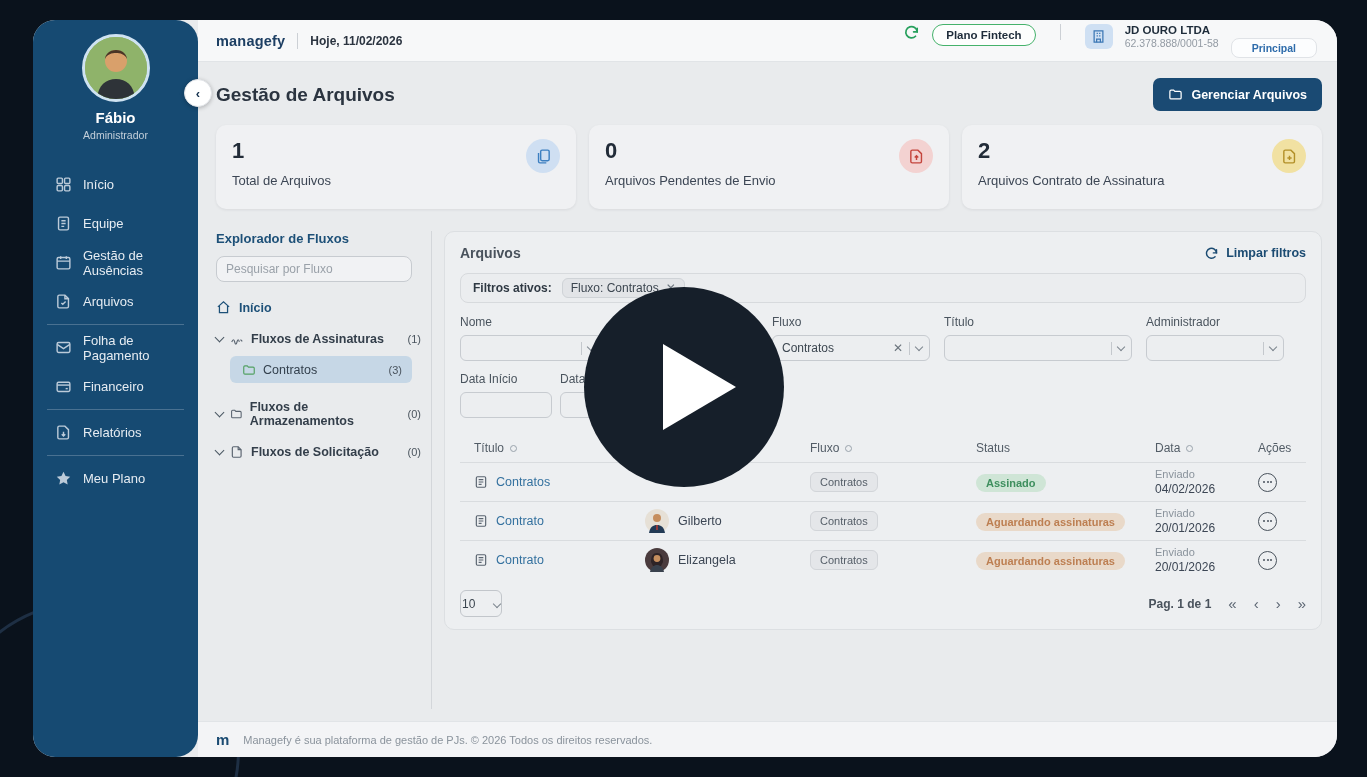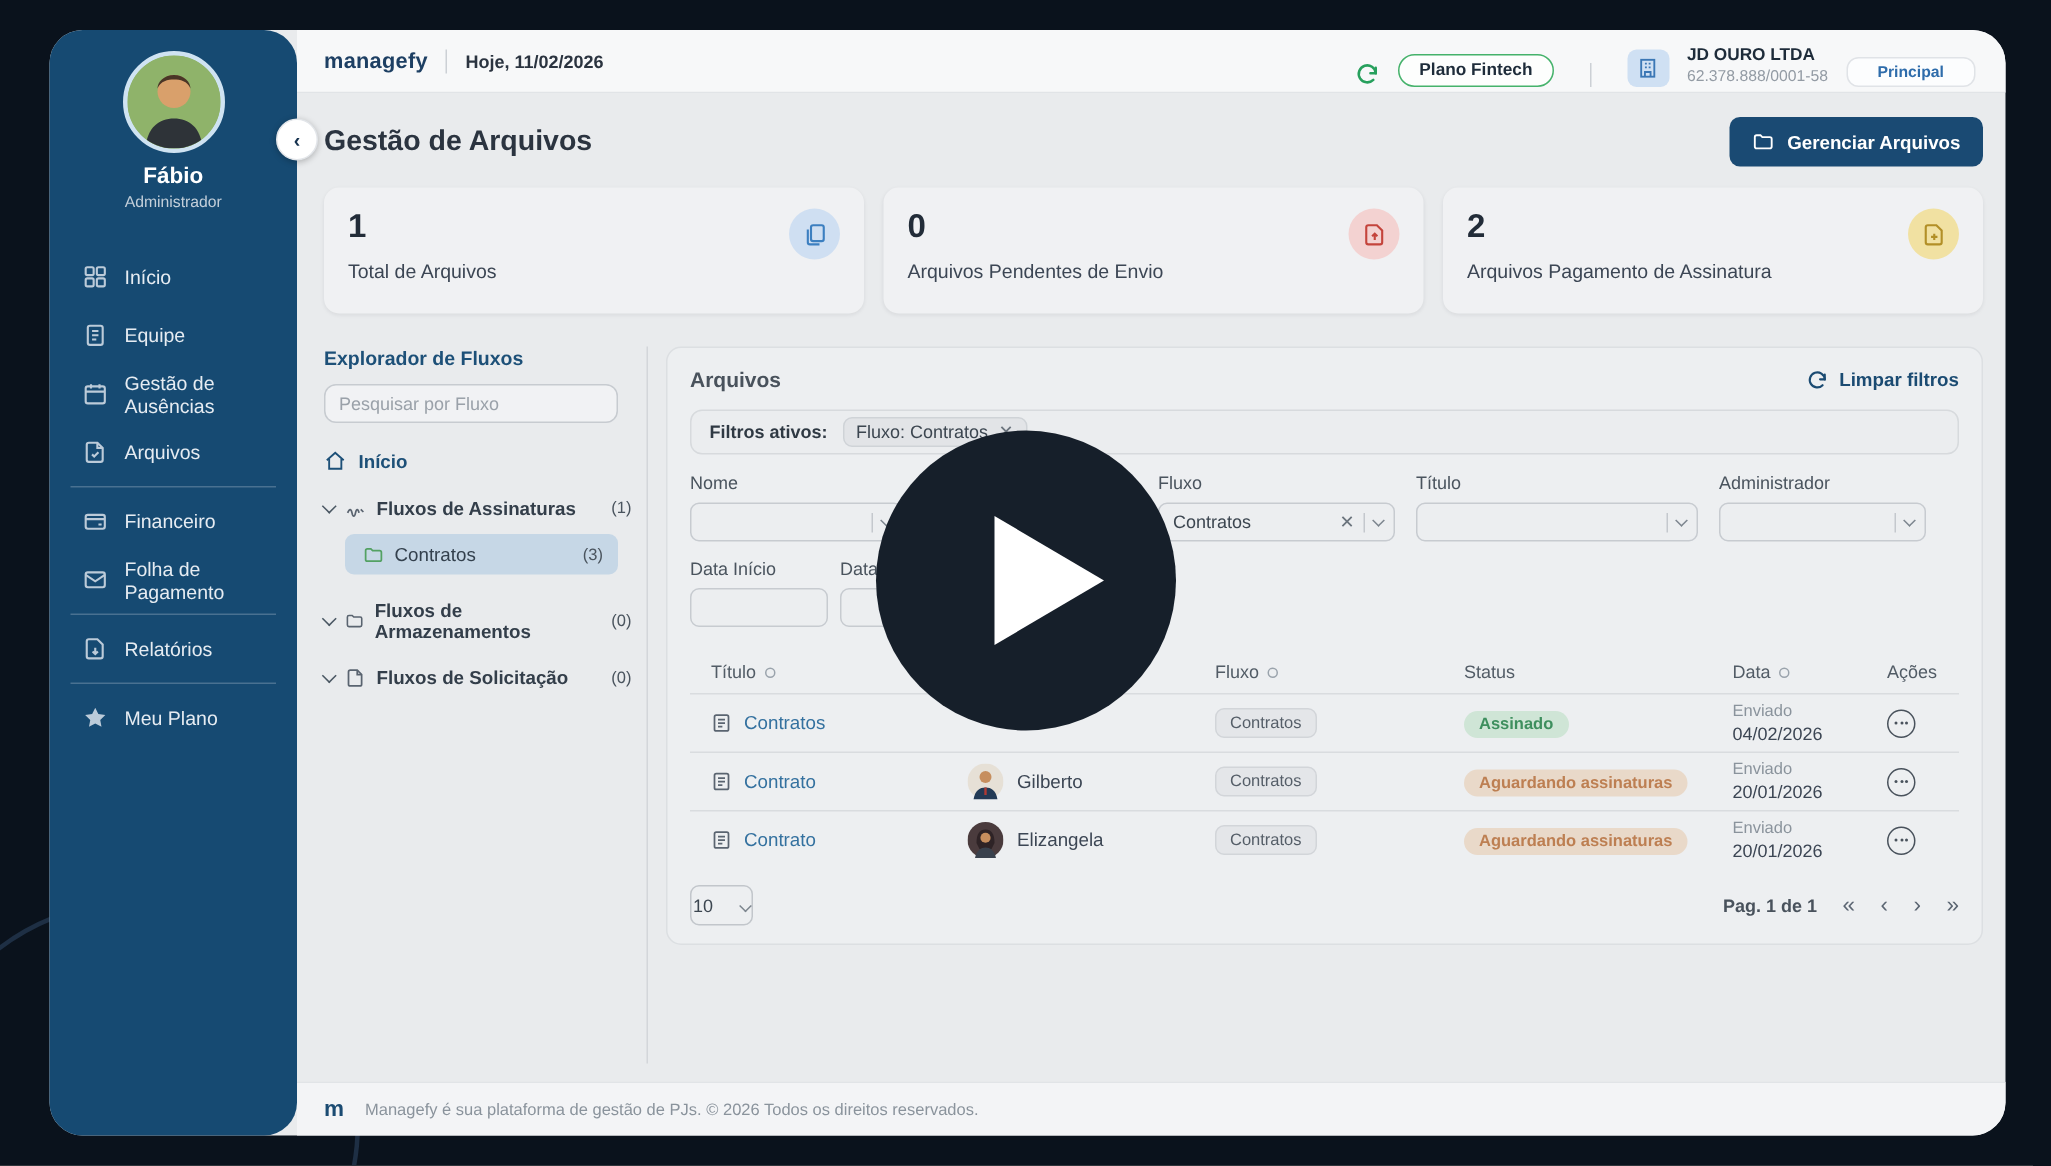"Plano Fintech" .tb-right { align-items: flex-end -> flex-start }
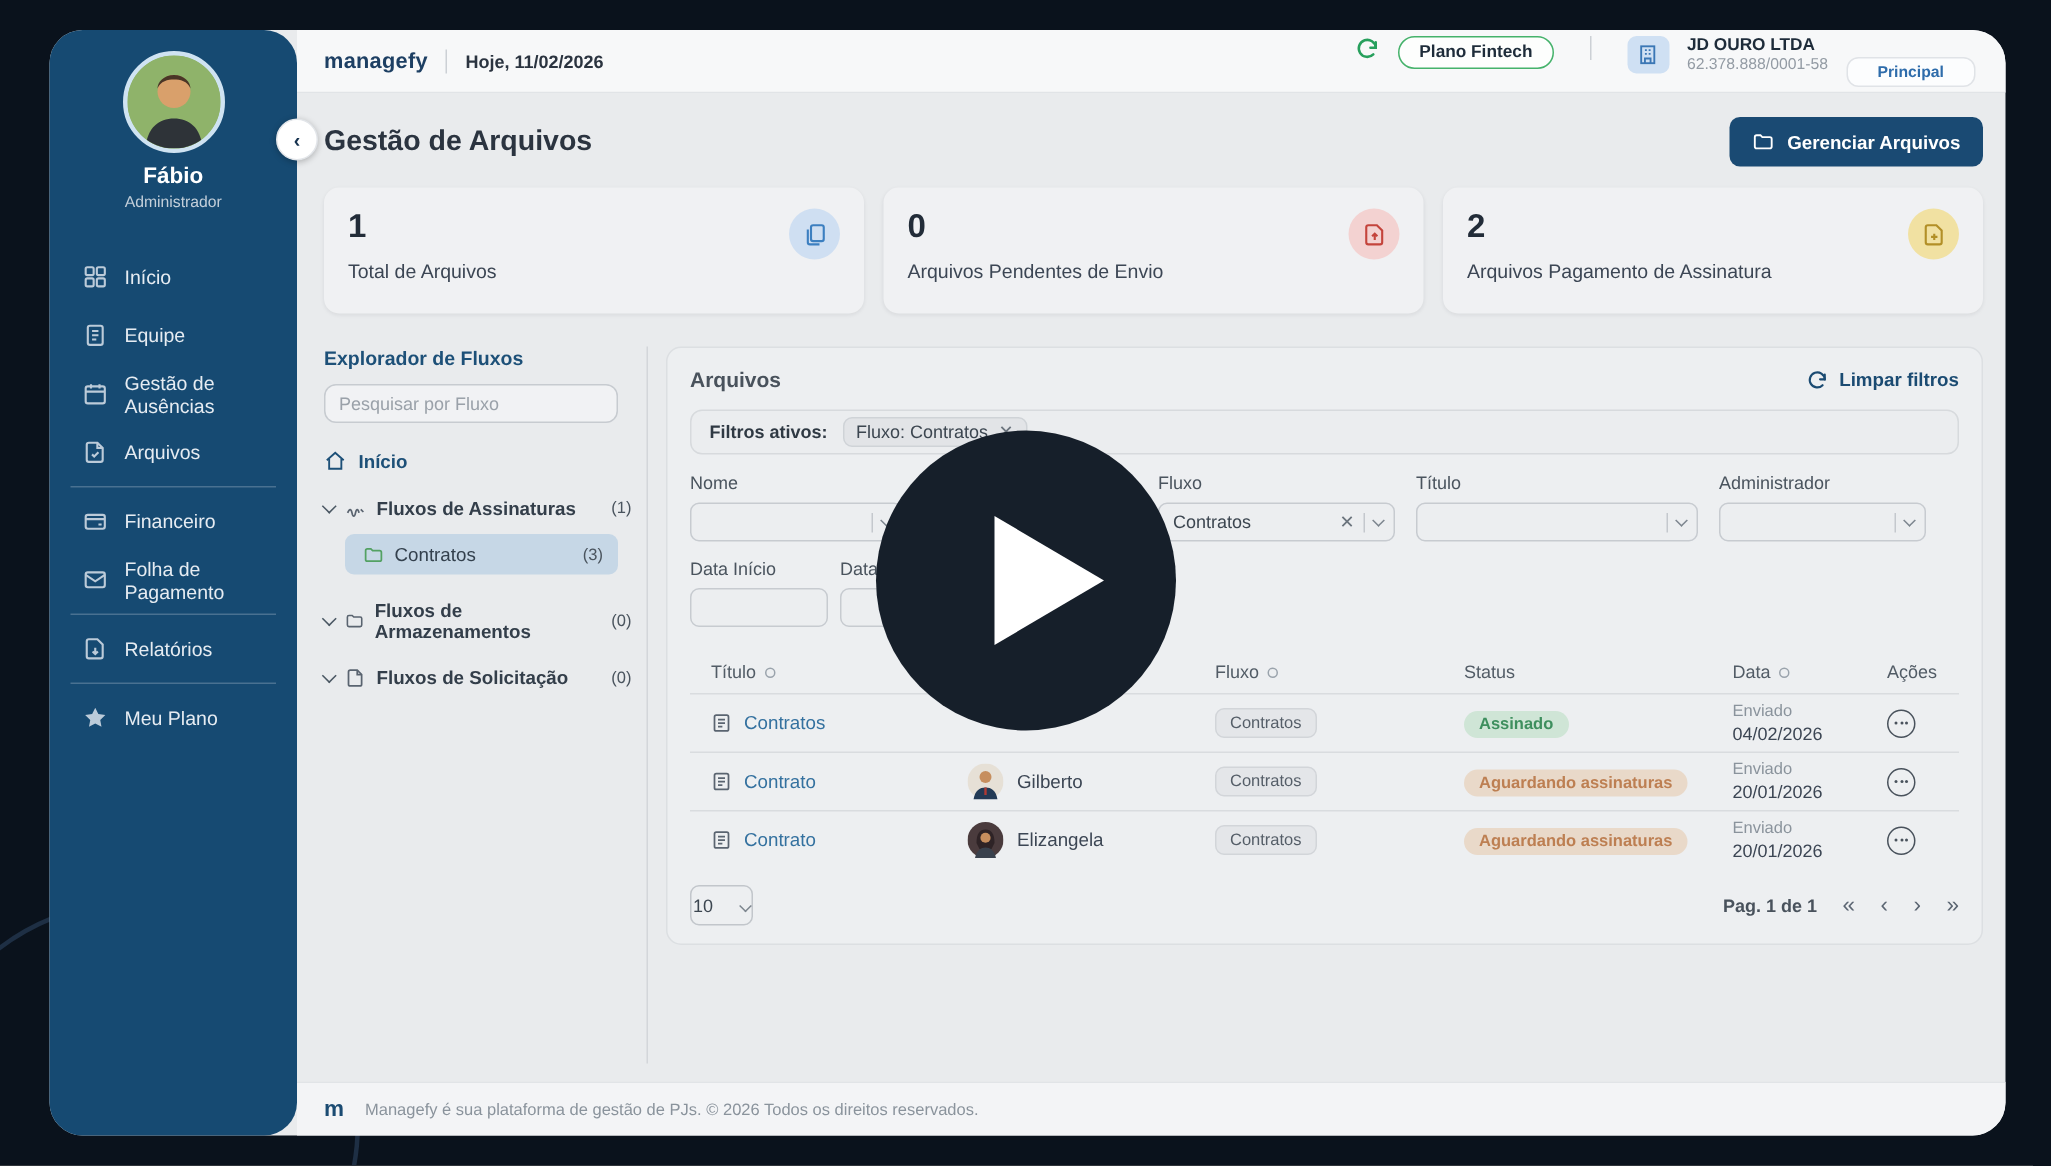"Arquivos Pagamento de Assinatura" div.stat-label { text: Pagamento -> Contrato }
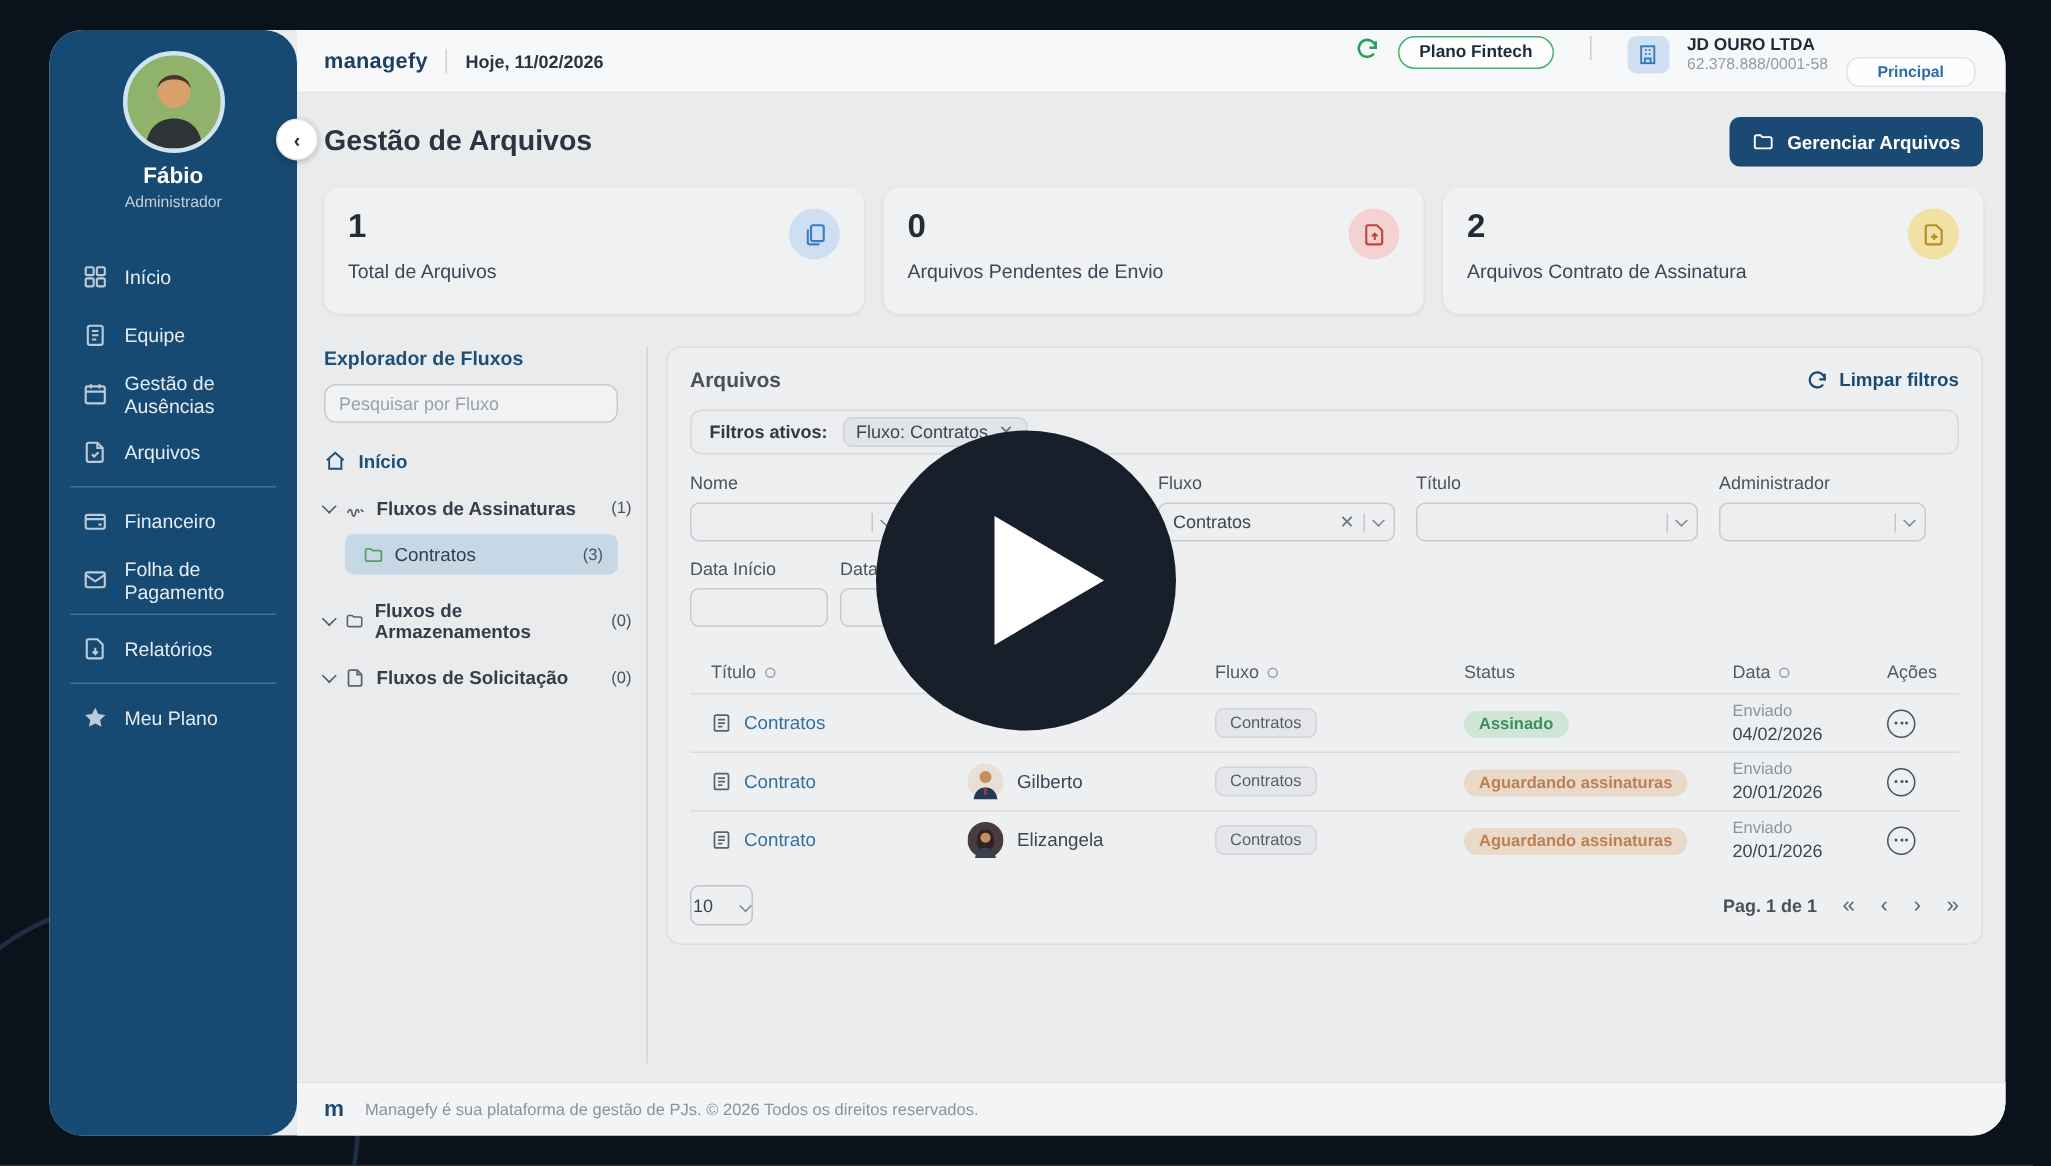"Financeiro" div.nav-item { order: before "Folha de Pagamento" -> after "Folha de Pagamento" }
